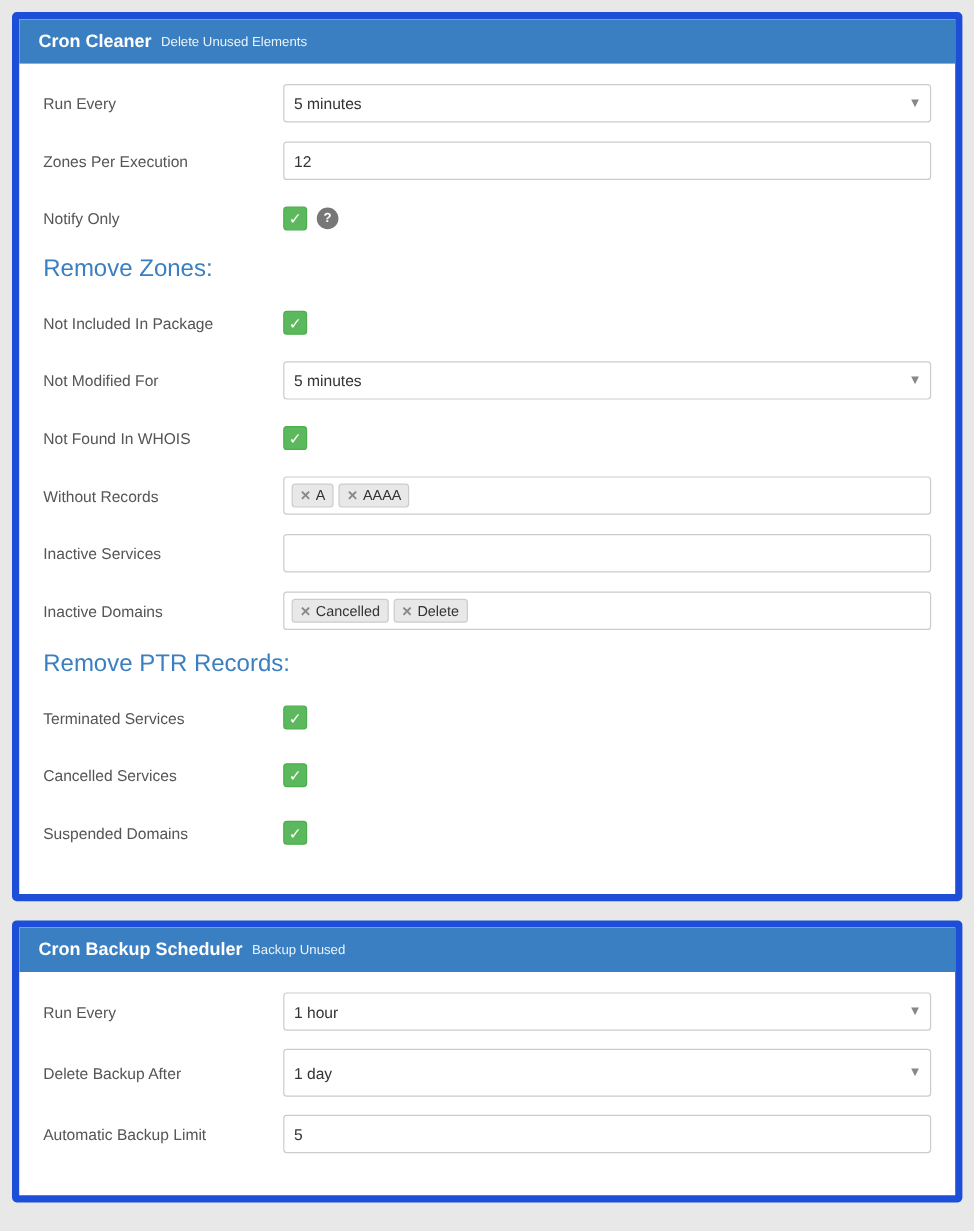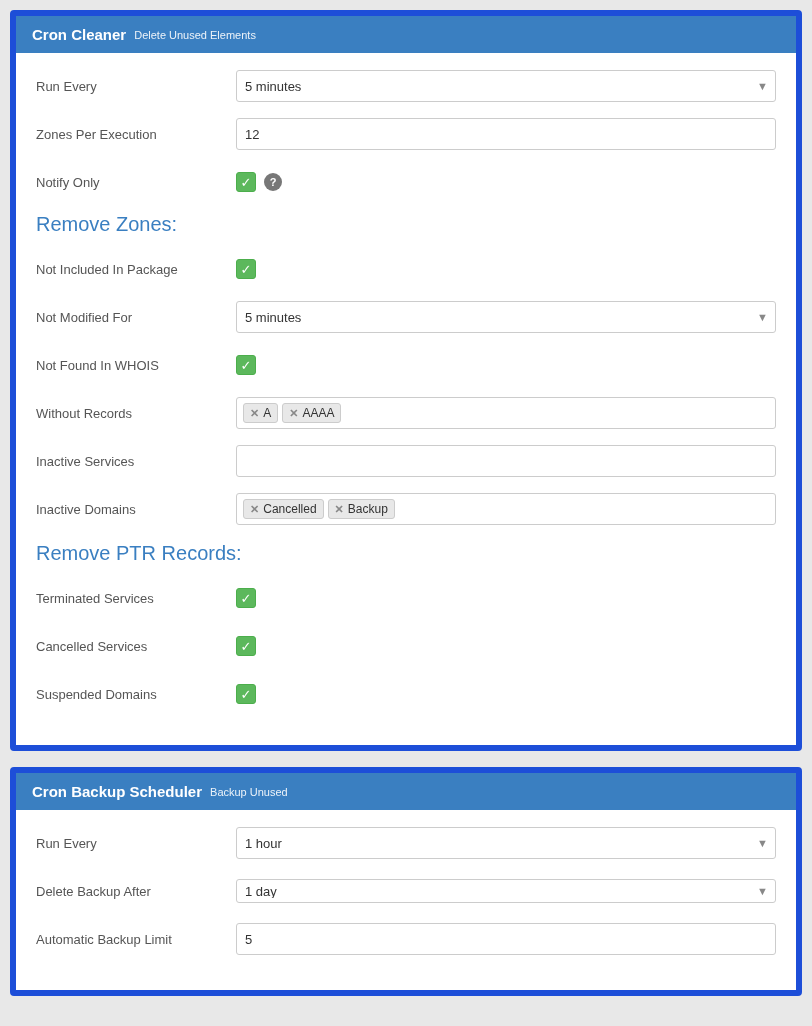"Backup" span { text: Backup -> Delete }
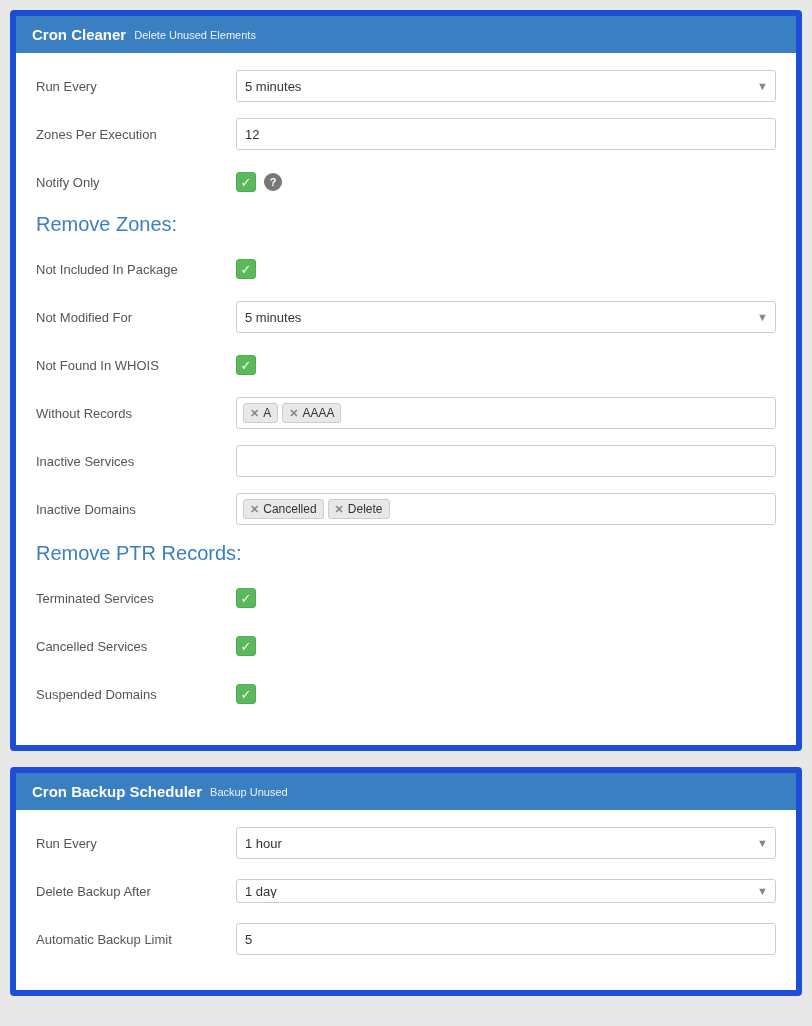"1 day" select.form-control { height: 24px -> 40px }
